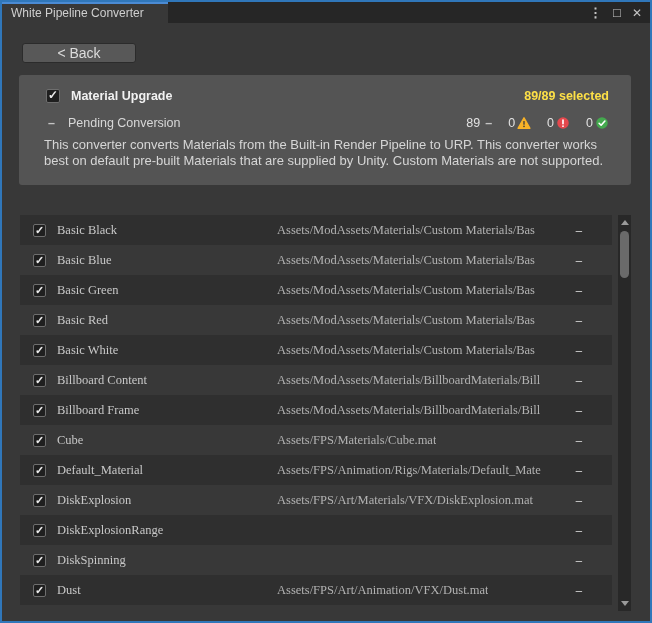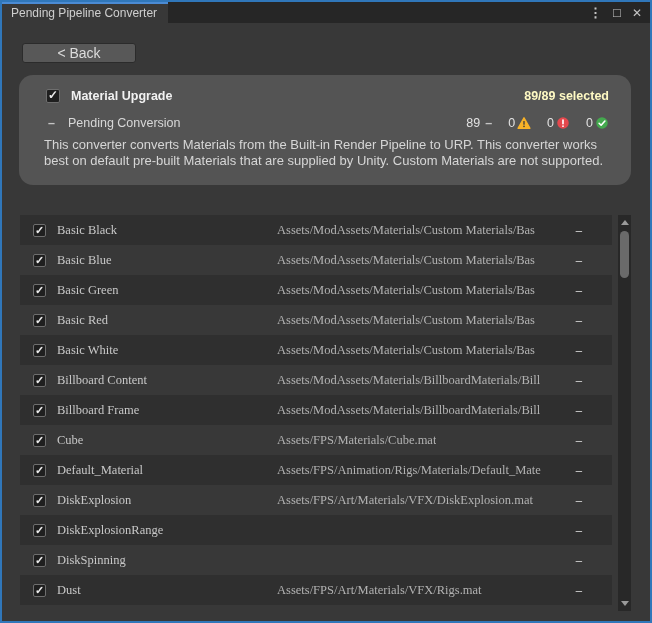"Pending Pipeline Converter" span { text: Pending -> White }
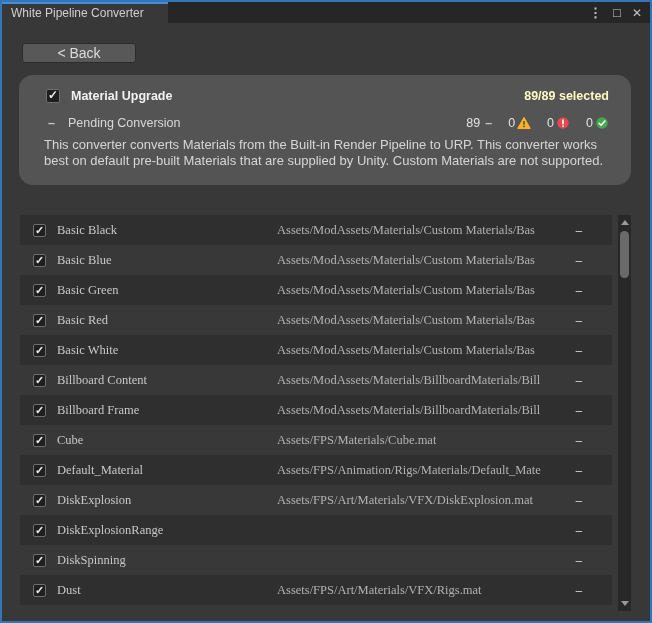"Material Upgrade" .panel { border-radius: 14px -> 3px }
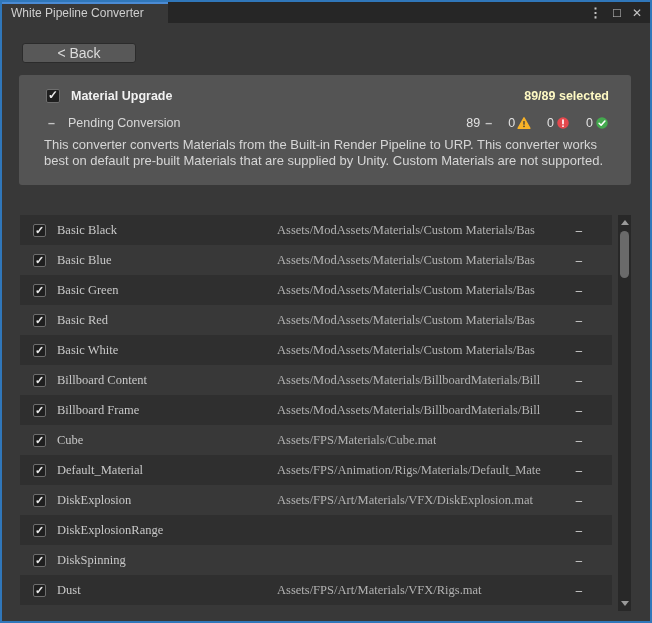"89/89 selected" .selected-summary { color: #fef9c3 -> #fde047 }
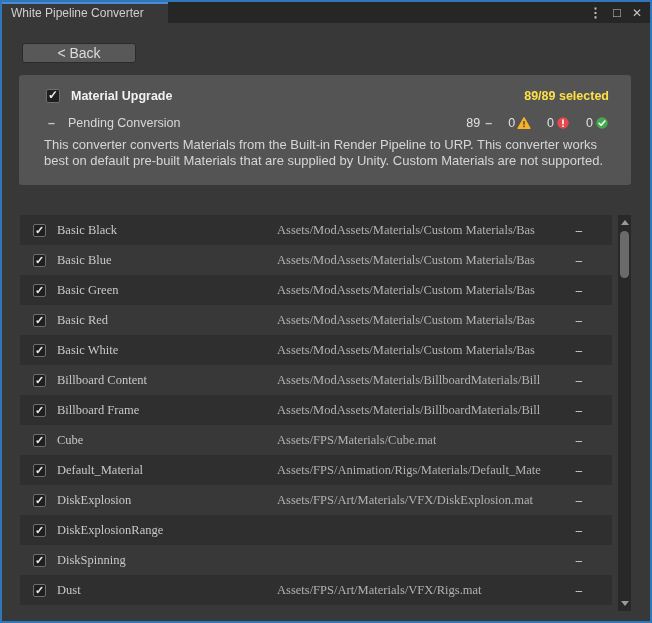"Assets/FPS/Art/Materials/VFX/Rigs.mat" span.rpath { text: Assets/FPS/Art/Materials/VFX/Rigs.mat -> Assets/FPS/Art/Animation/VFX/Dust.mat }
